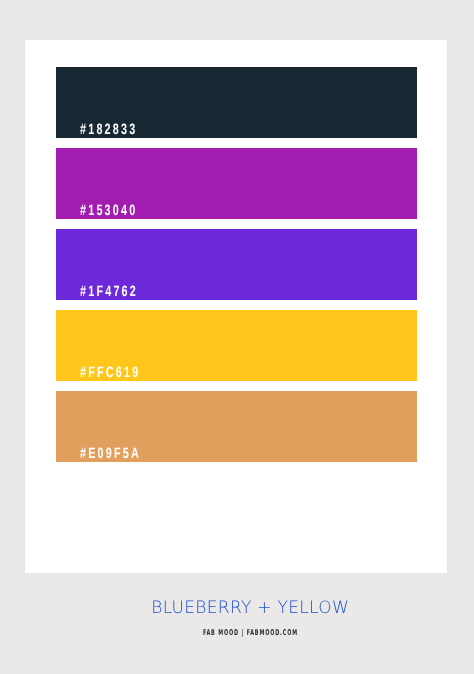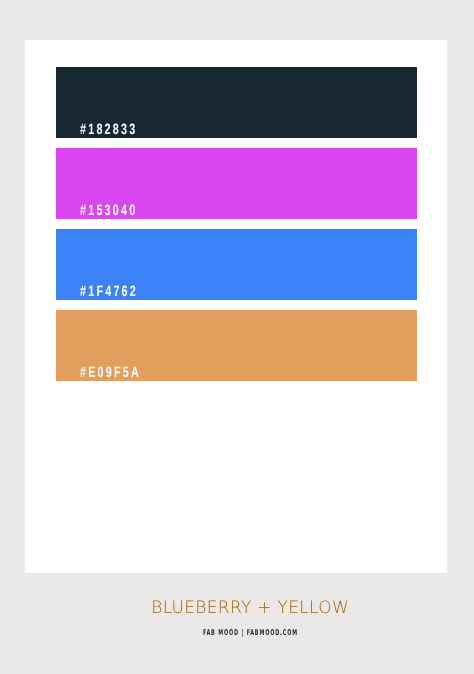"#153040" div.swatch { background: #d946ef -> #a21caf }
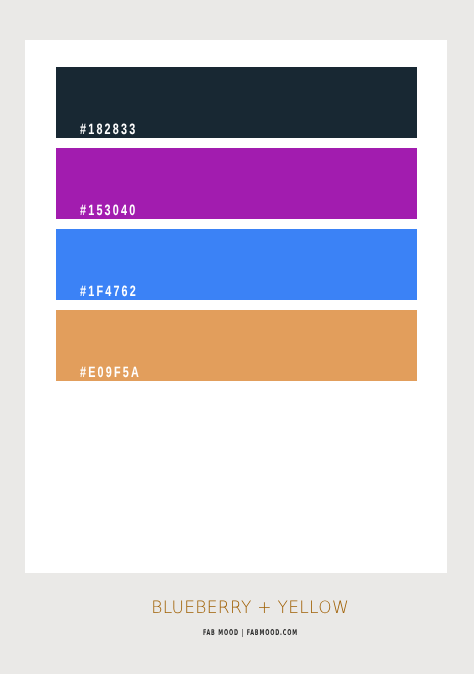"#1F4762" div.swatch { background: #3b82f6 -> #6d28d9 }
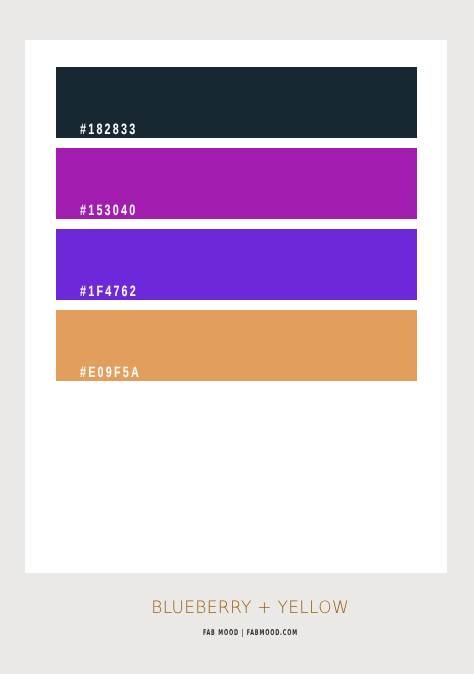"#FFC619" div.swatch { html: none -> <div> <span>#FFC619</span> </div> }
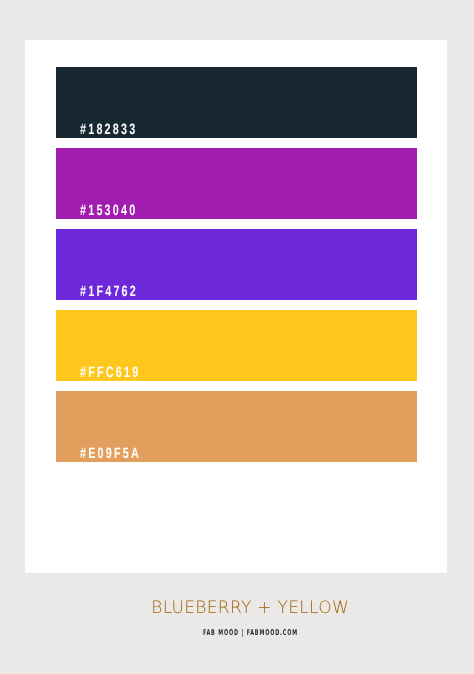"BLUEBERRY + YELLOW" div.caption { color: #a16207 -> #1d4ed8 }
